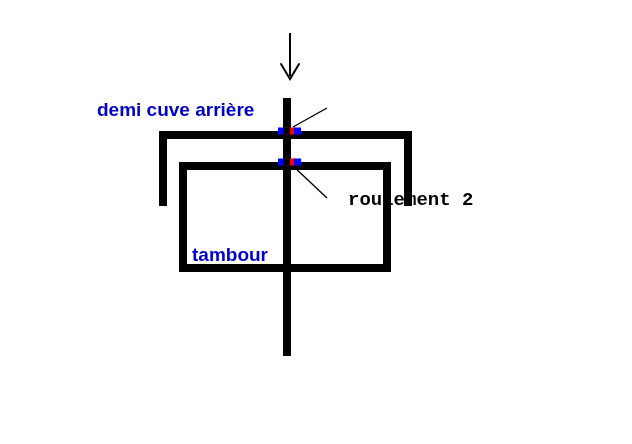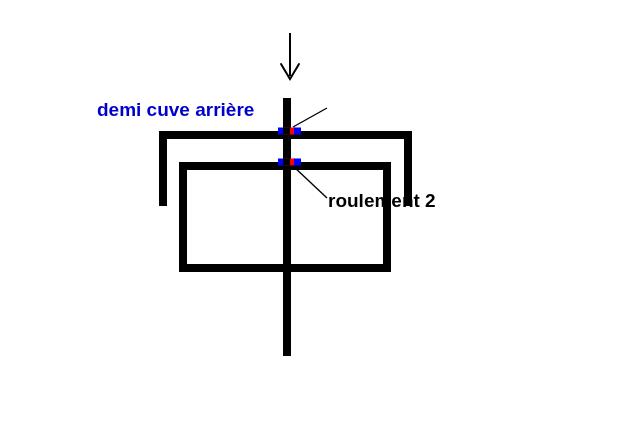"roulement 2" #label-roulement-2 { font-family: none -> Liberation Mono, monospace; left: 328px -> 348px }
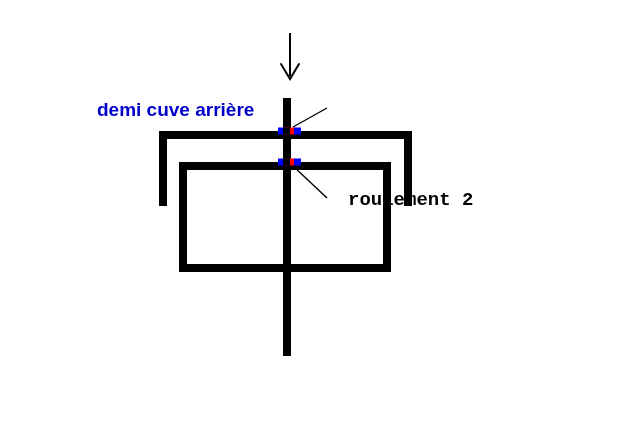"tambour" div.label { html: none -> <div>tambour</div> }
